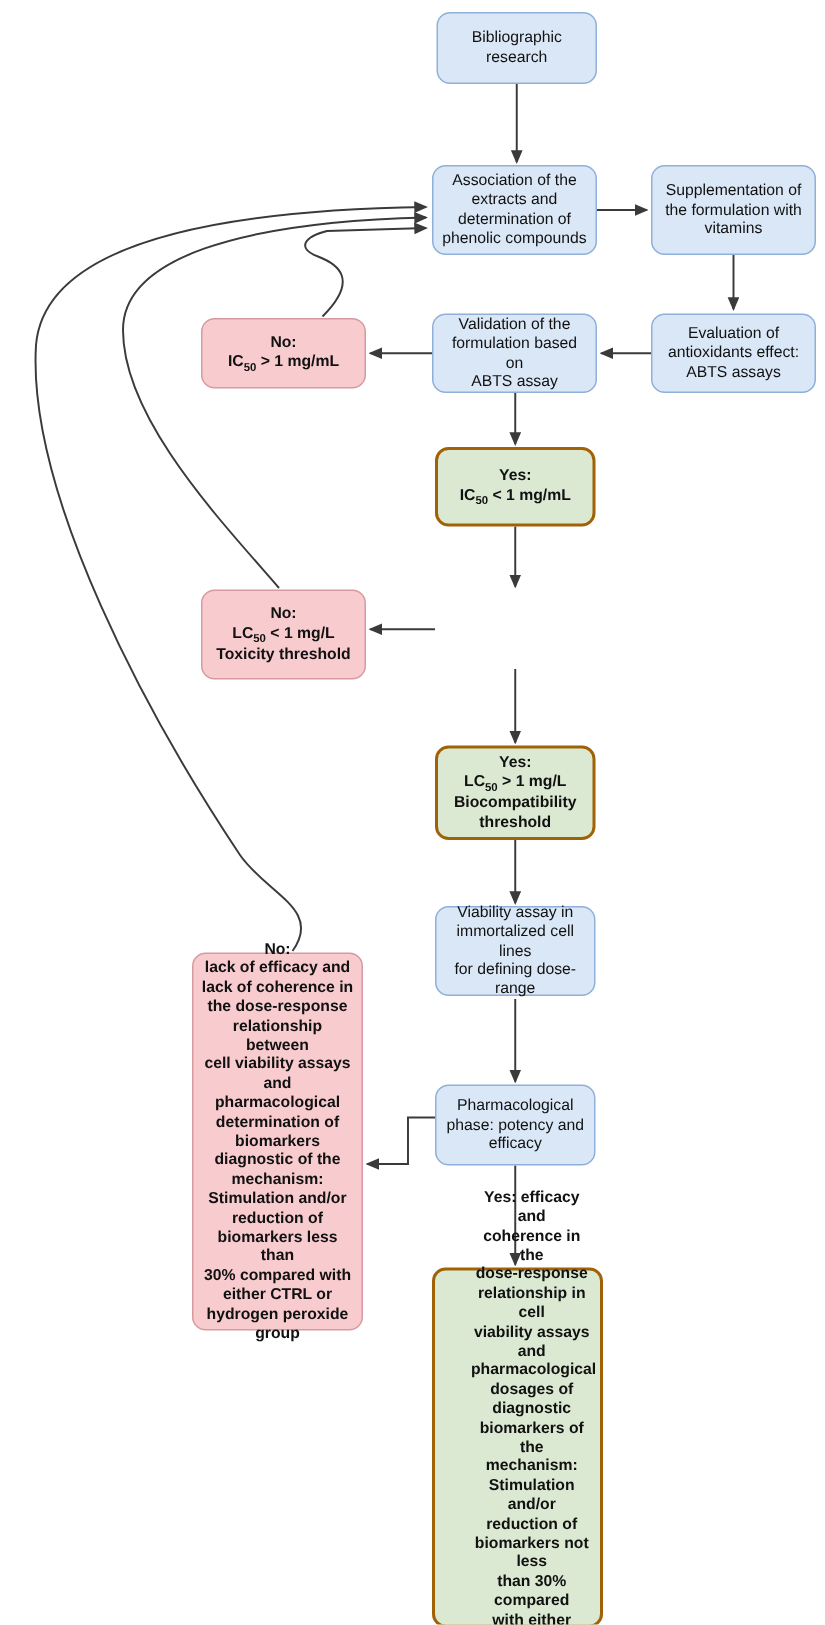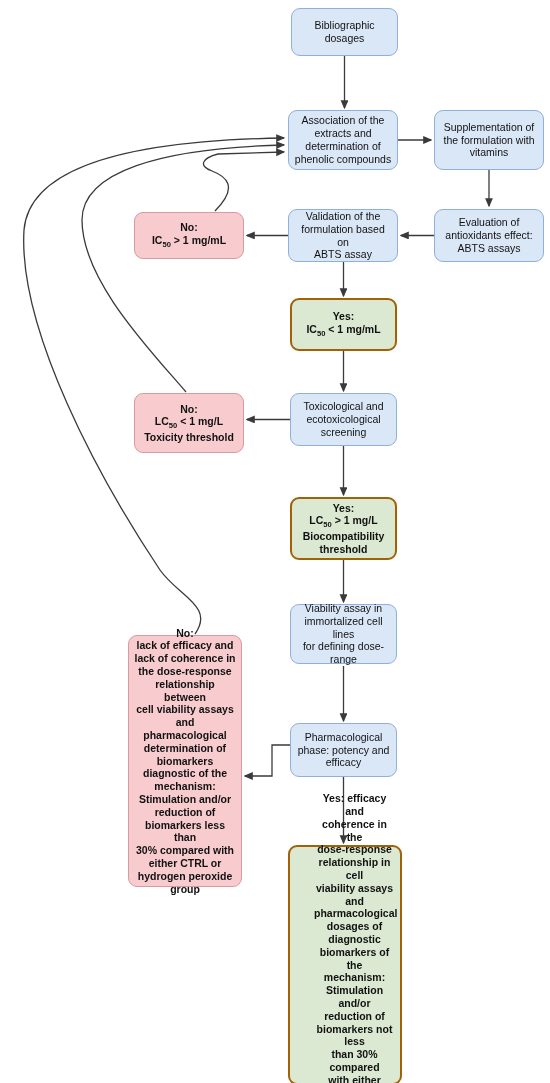"Bibliographic" span.node-text { text: dosages -> research }
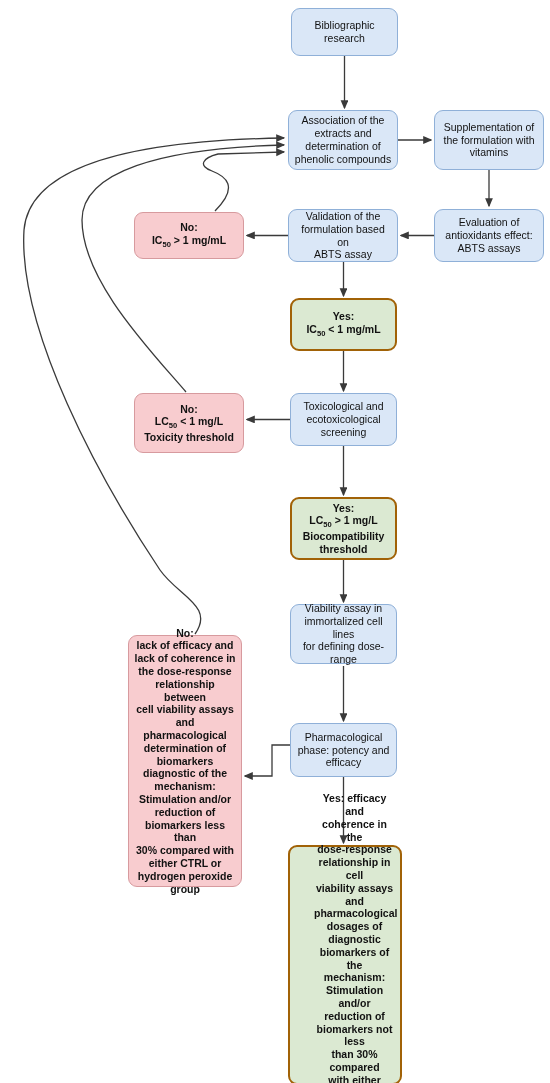"Toxicological and" div.node-box { html: <div> <span>Toxicological and ecotoxicological screening</span> </div> -> none }
